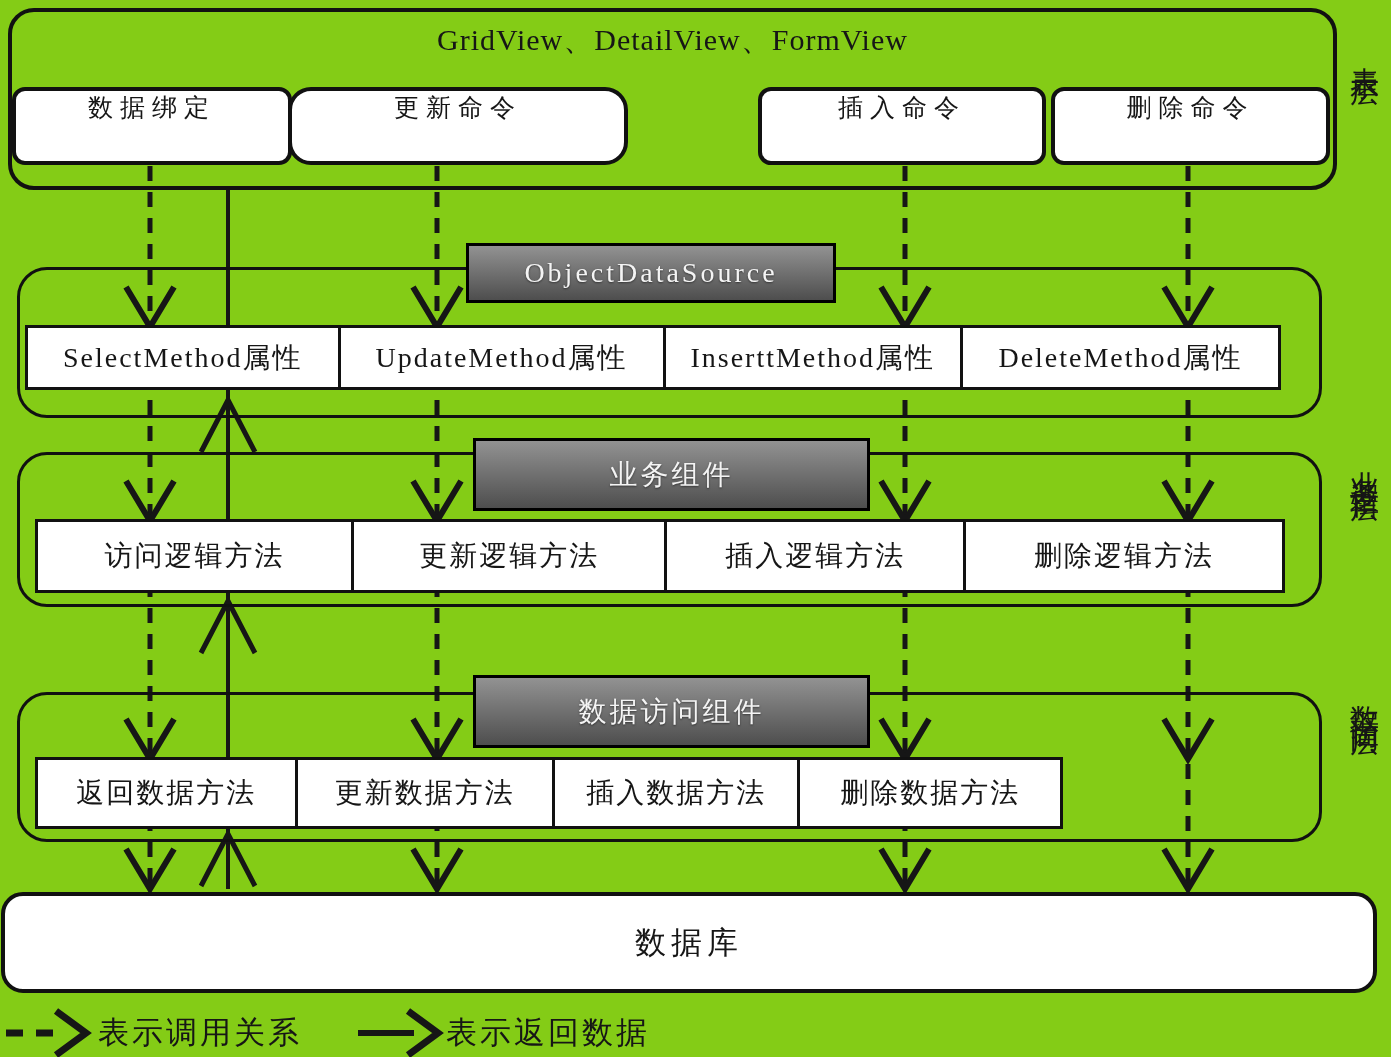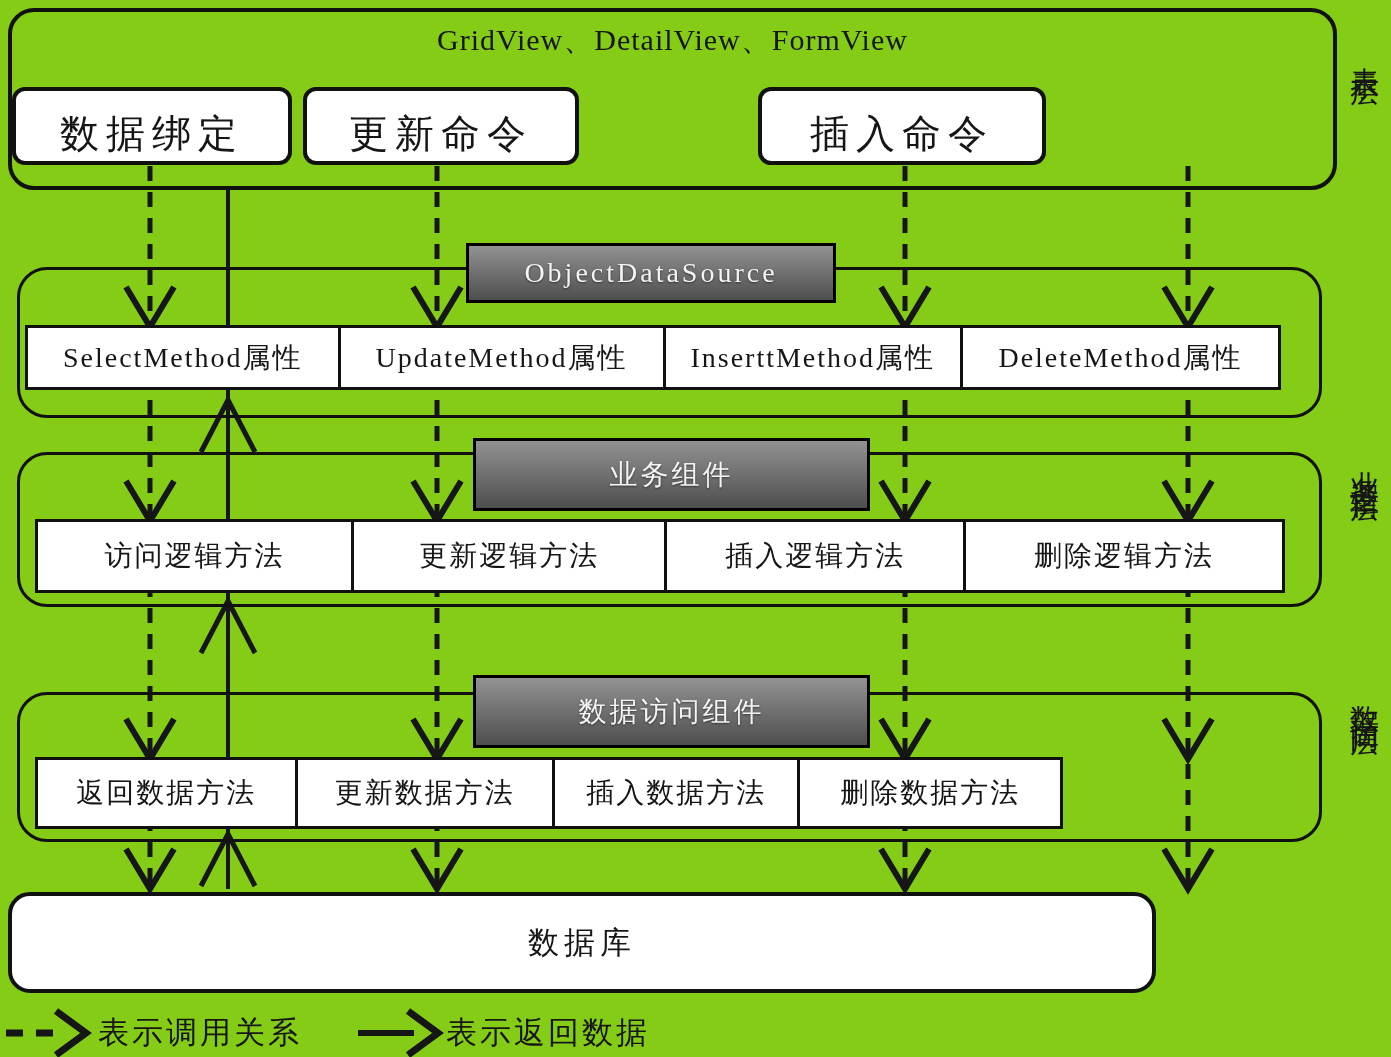"数据绑定" .cmdbox { align-items: flex-end -> flex-start; font-size: 39px -> 25px }
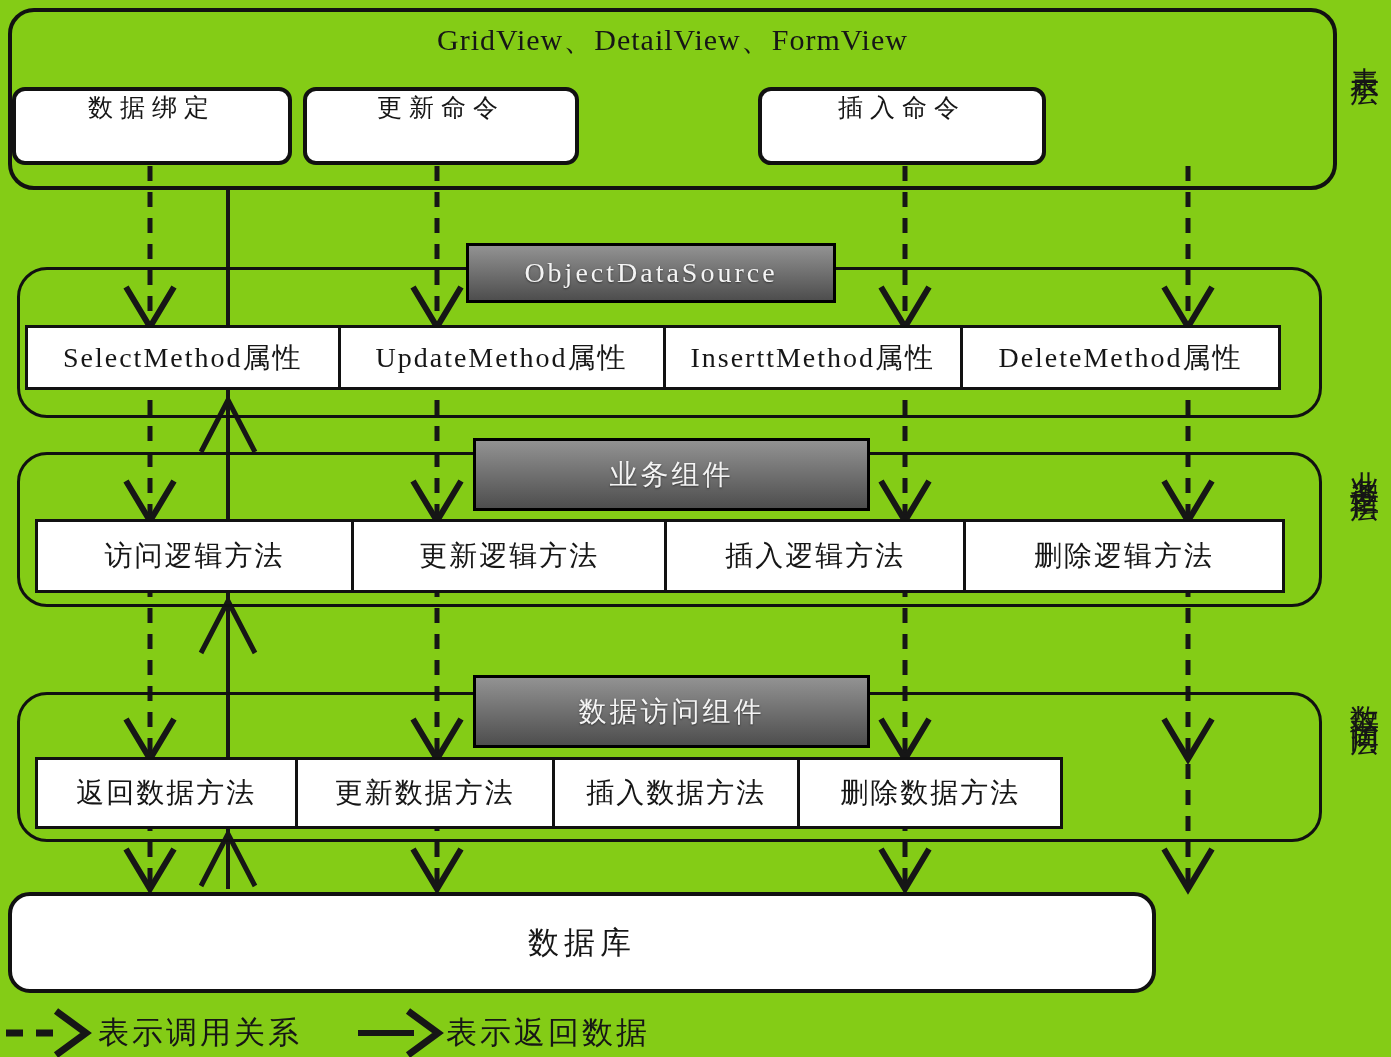"更新命令" div.abs { border-radius: none -> 23px; left: 303px -> 288px; width: 276px -> 340px }
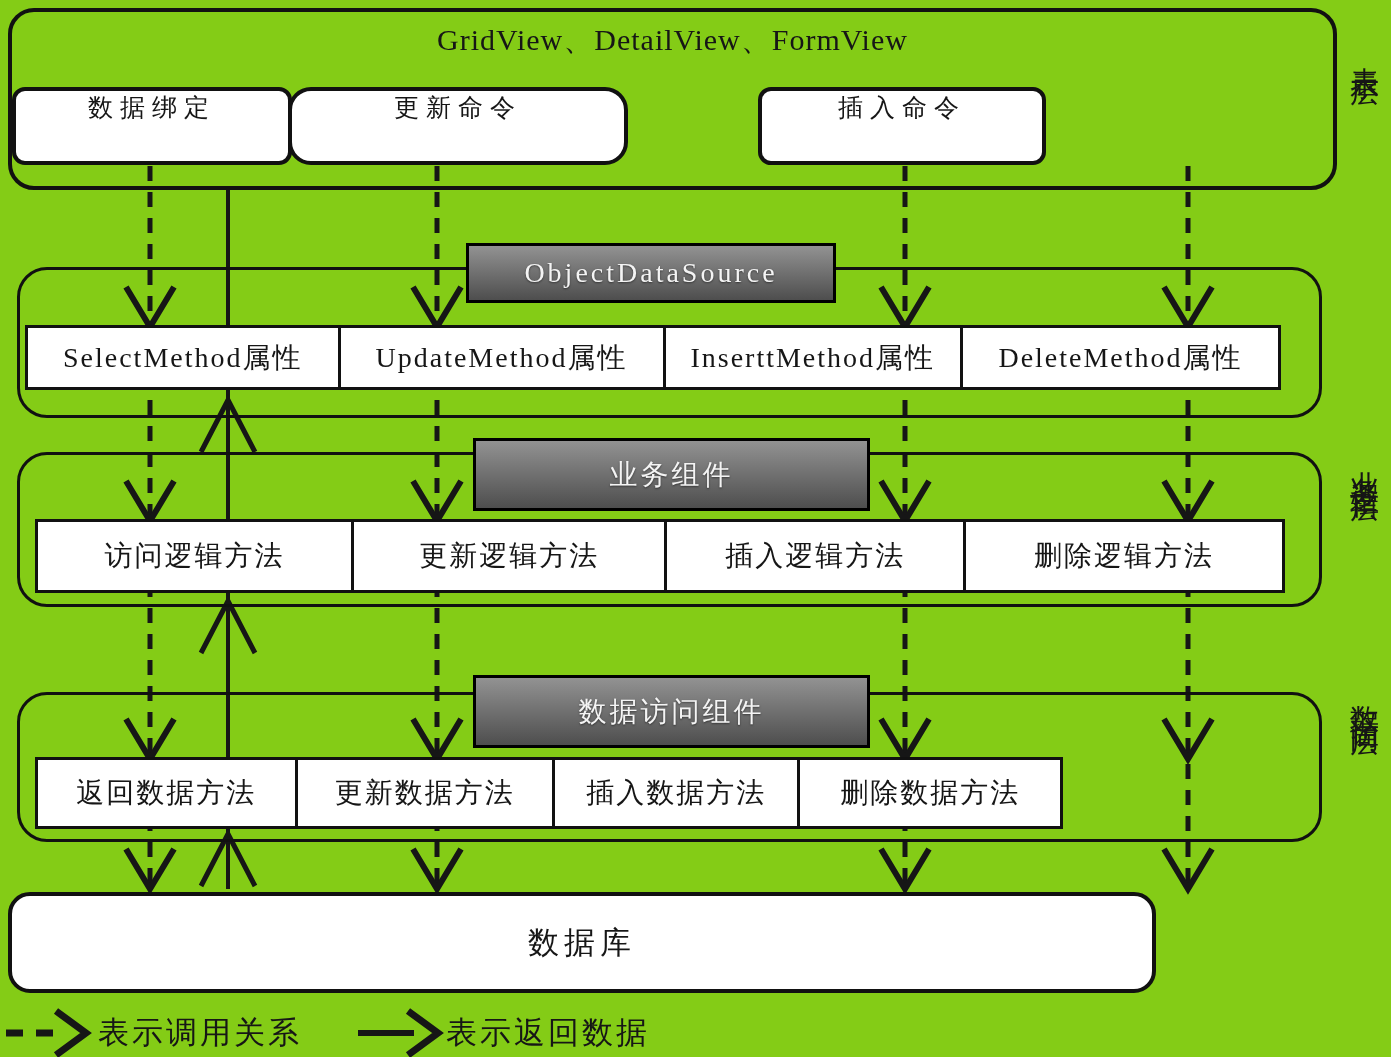"删除命令" div.abs { html: none -> <div> <span>删除命令</span> </div> }
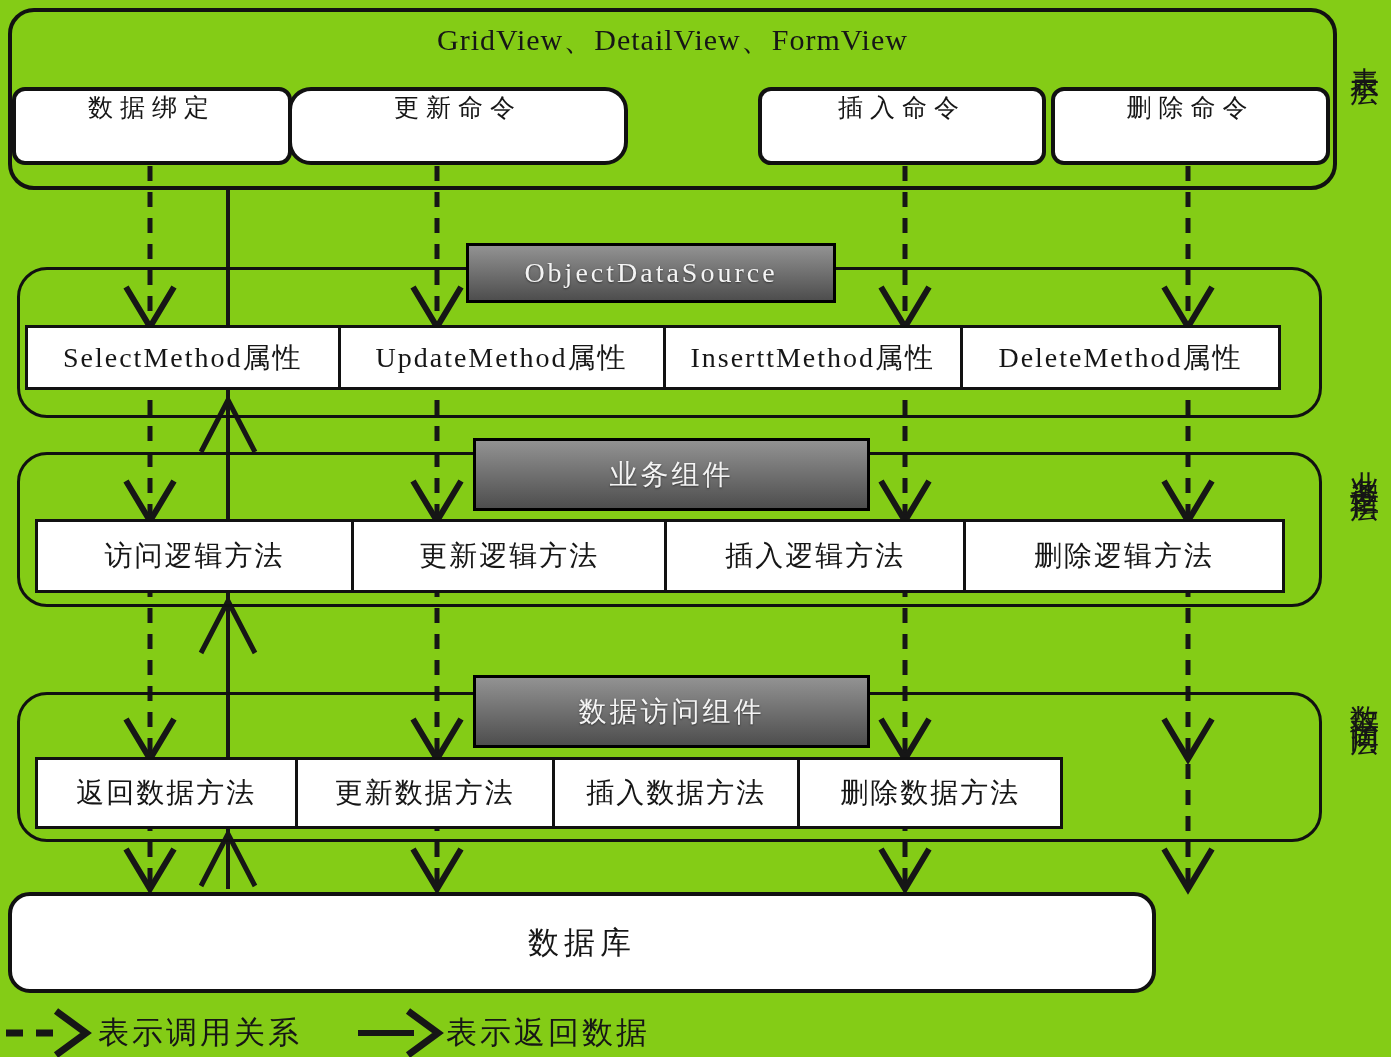"数据库" div.abs { left: 8px -> 1px; width: 1148px -> 1376px }
